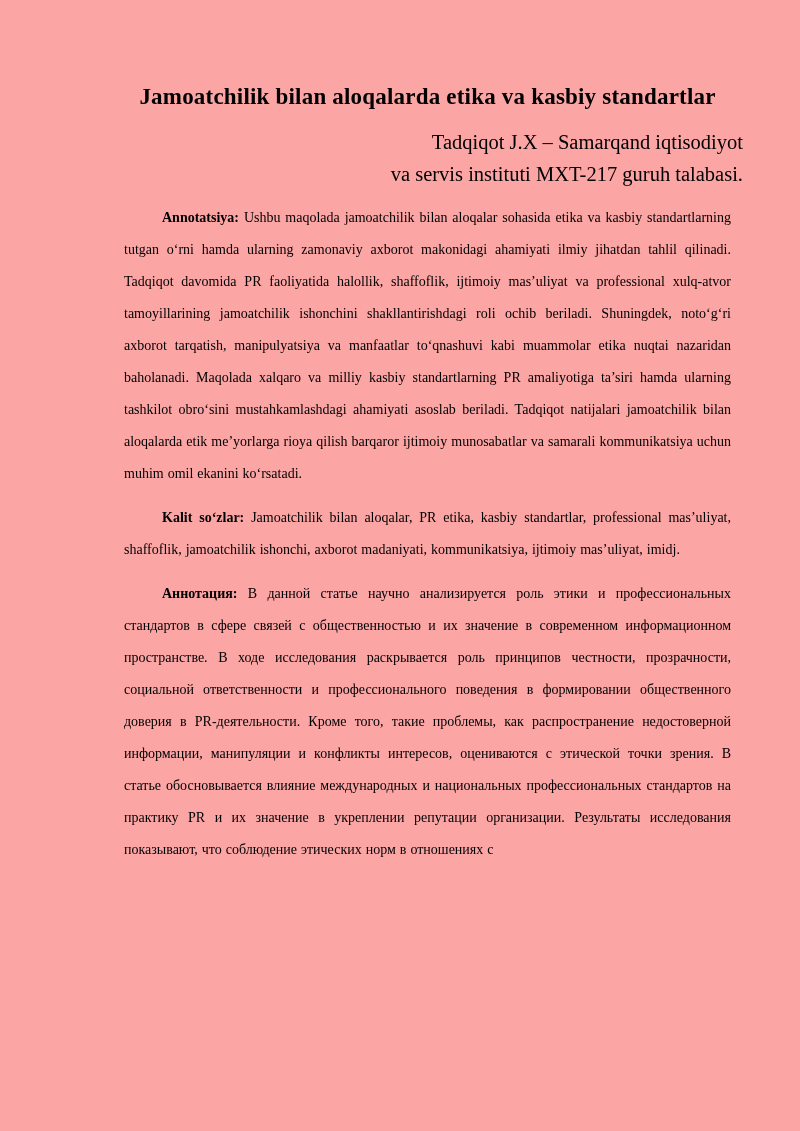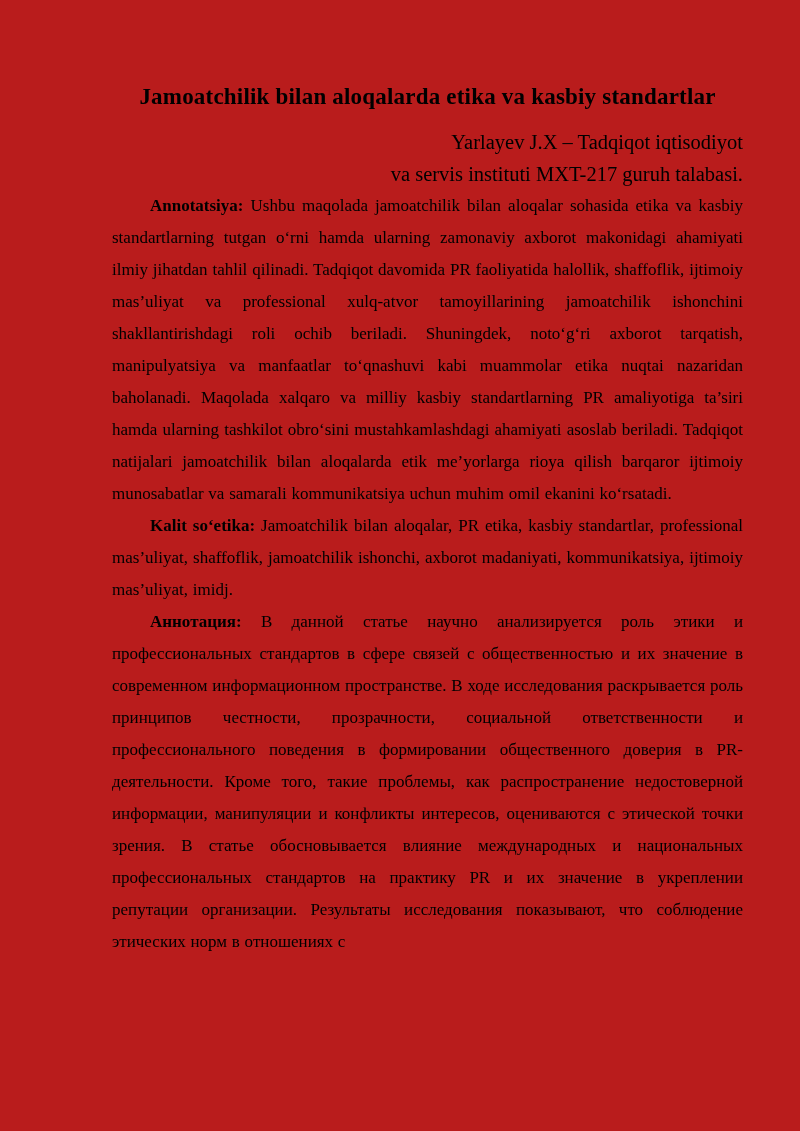"Jamoatchilik bilan aloqalarda etika va" .page { background: #b91c1c -> #fca5a5 }
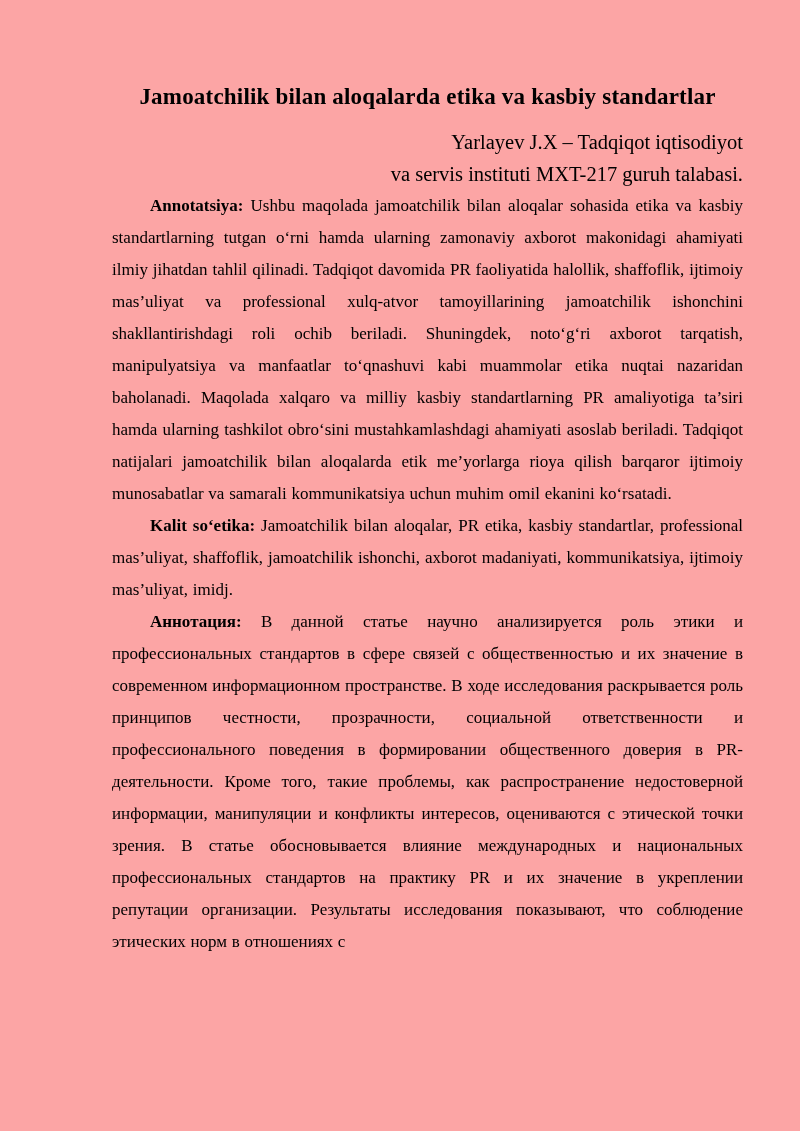"Yarlayev J.X – Tadqiqot iqtisodiyot" div { text: Yarlayev J.X – Tadqiqot -> Tadqiqot J.X – Samarqand }
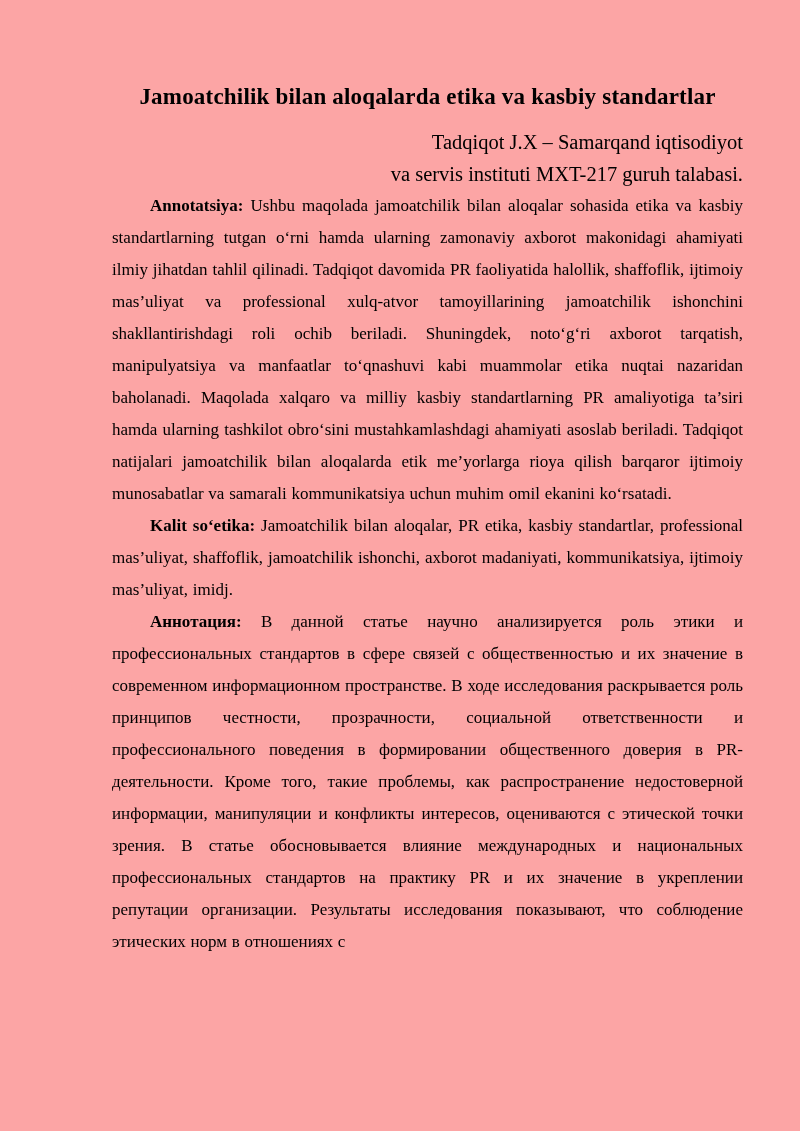"Annotatsiya: Ushbu maqolada jamoatchilik" .body-text p.para { font-size: 17px -> 14px; margin: 0 -> 12px }
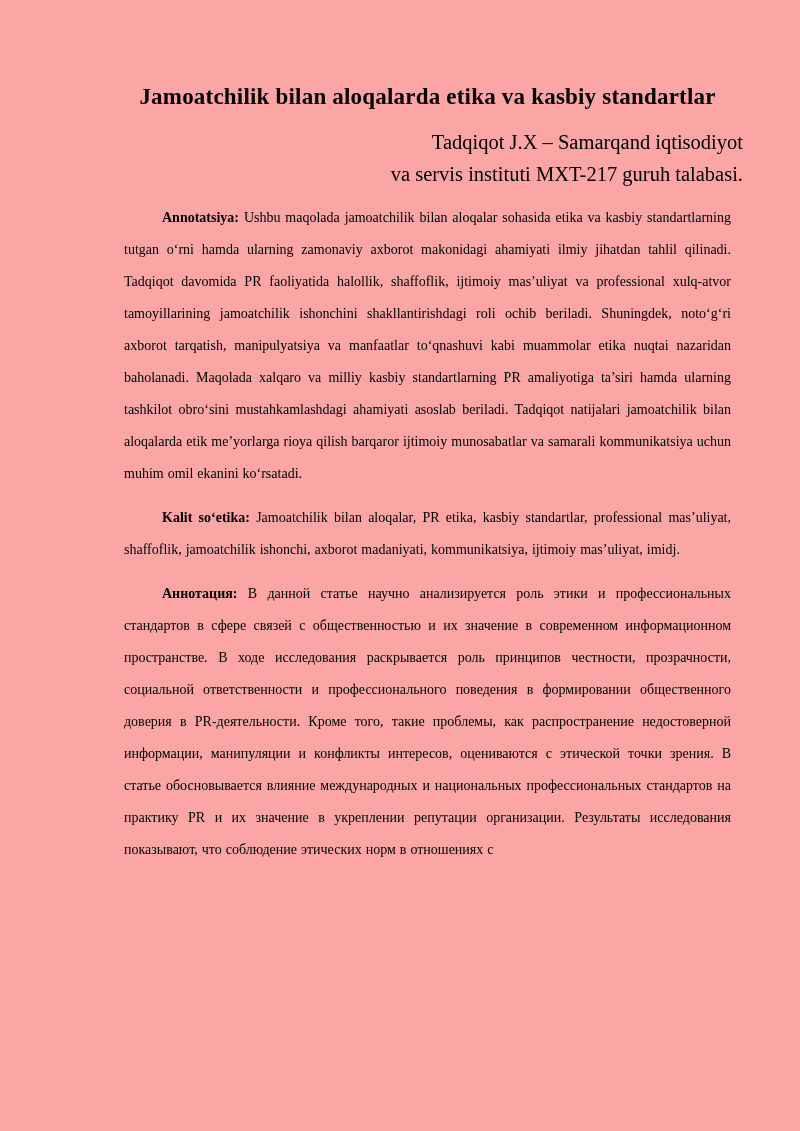"Kalit so‘etika:" span.lead-label { text: etika -> zlar }
